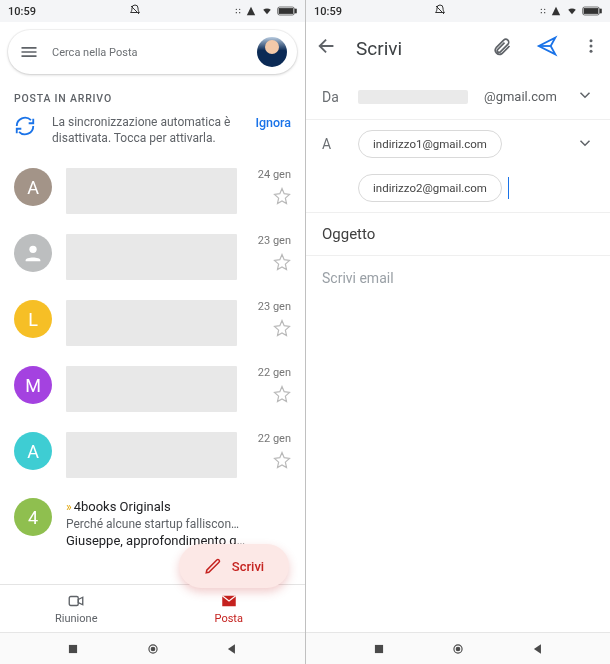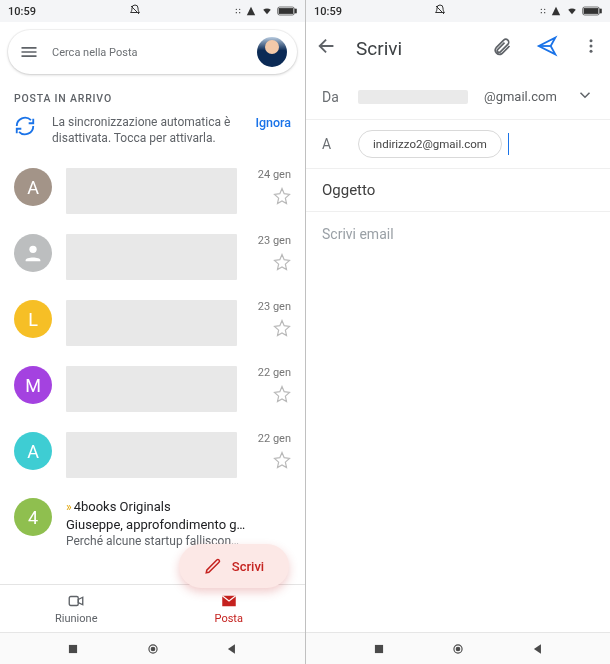"indirizzo1@gmail.com" div { html: none -> <div> <span>indirizzo1@gmail.com</span> <span></span> <span><svg> <path></path> </svg></span> </div> }
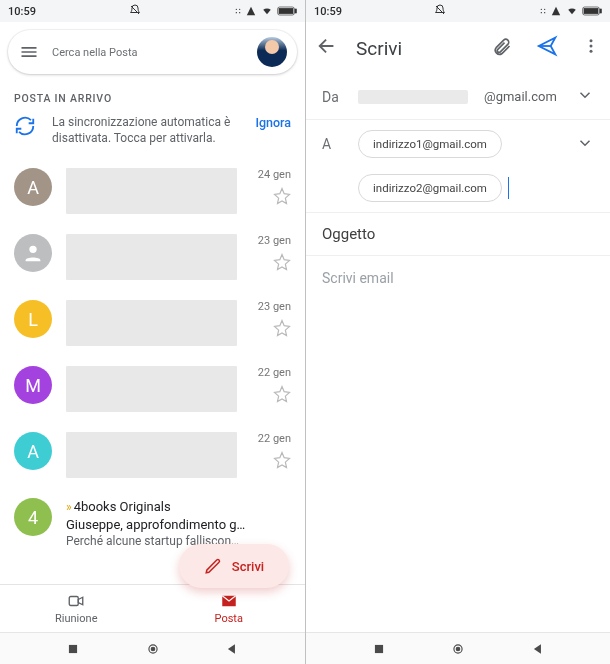"Giuseppe, approfondimento g…" div.bline { order: before "Perché alcune startup falliscon…" -> after "Perché alcune startup falliscon…" }
